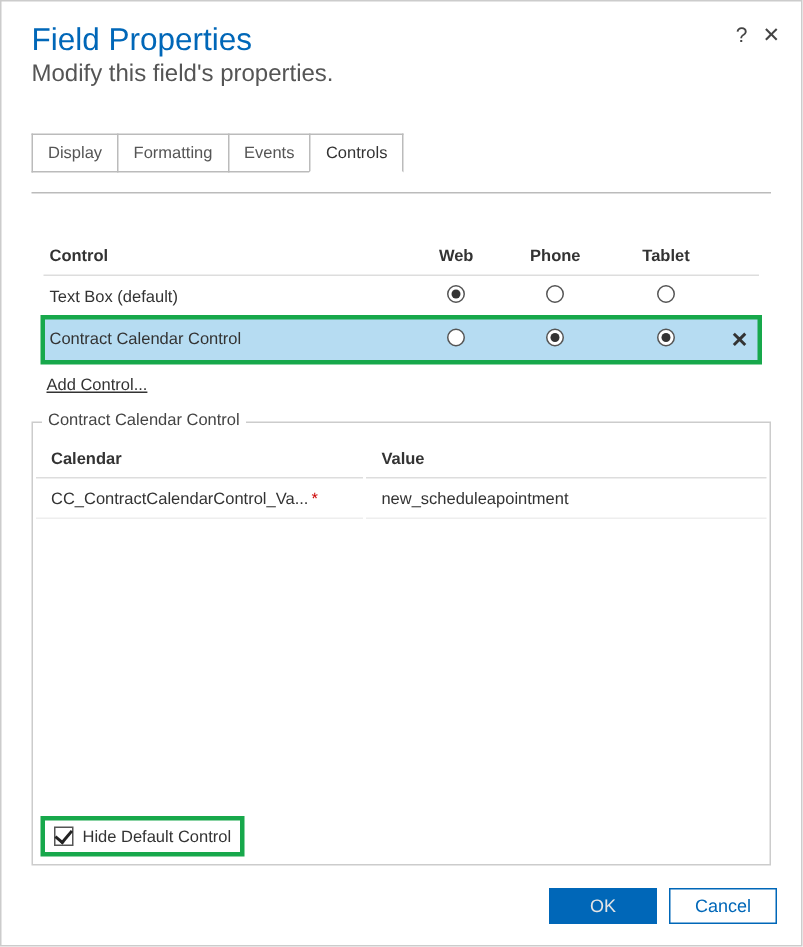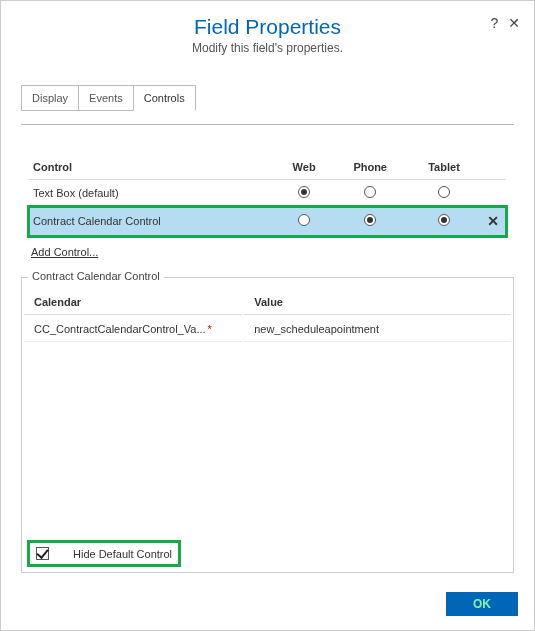"Field Properties" .header { text-align: center -> none }
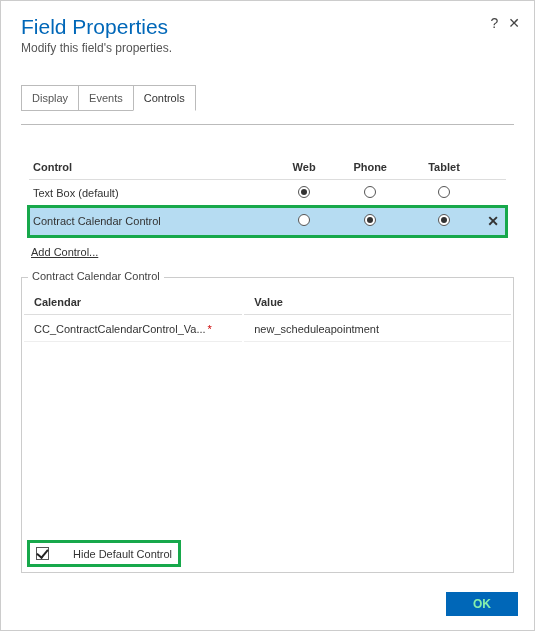"Modify this field's properties." .subtitle { font-size: 12px -> 16px }
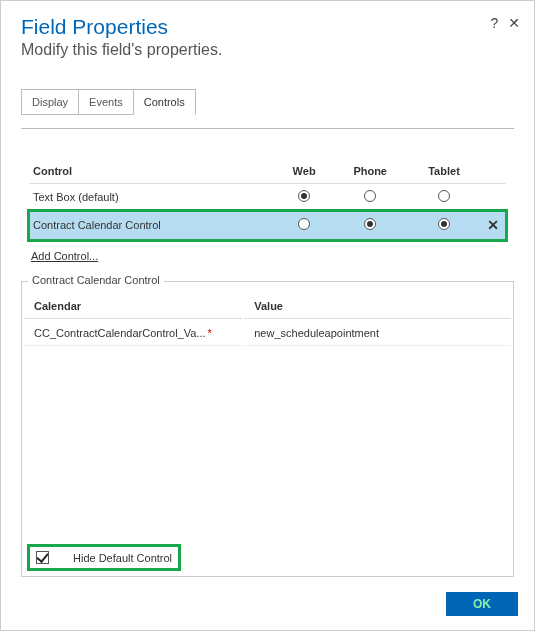"Formatting" div.tab { html: none -> <div>Formatting</div> }
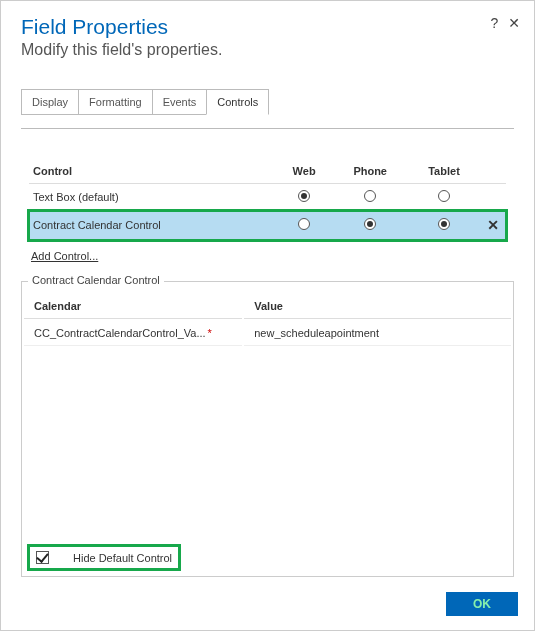"Hide Default Control" .checkbox-wrap { gap: 24px -> 6px }
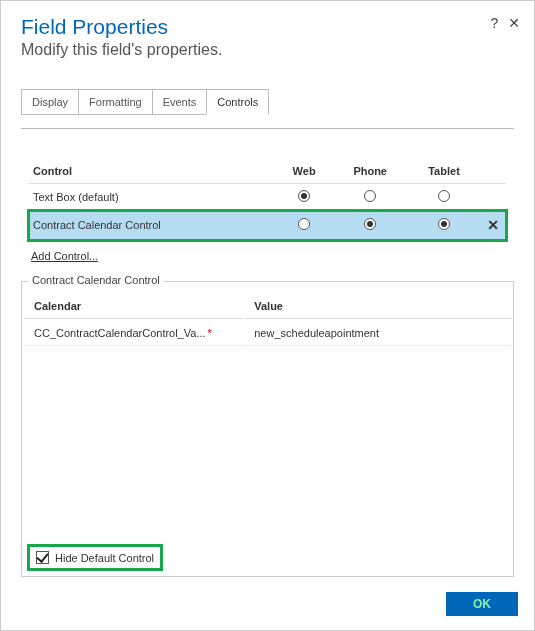"OK" .btn-primary { color: #86efac -> #e5e5e5; font-weight: bold -> none }
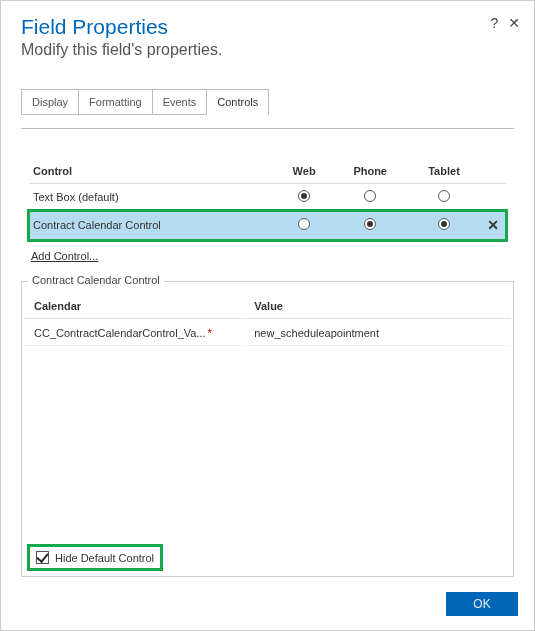"Cancel" div.btn { html: none -> <div>Cancel</div> }
